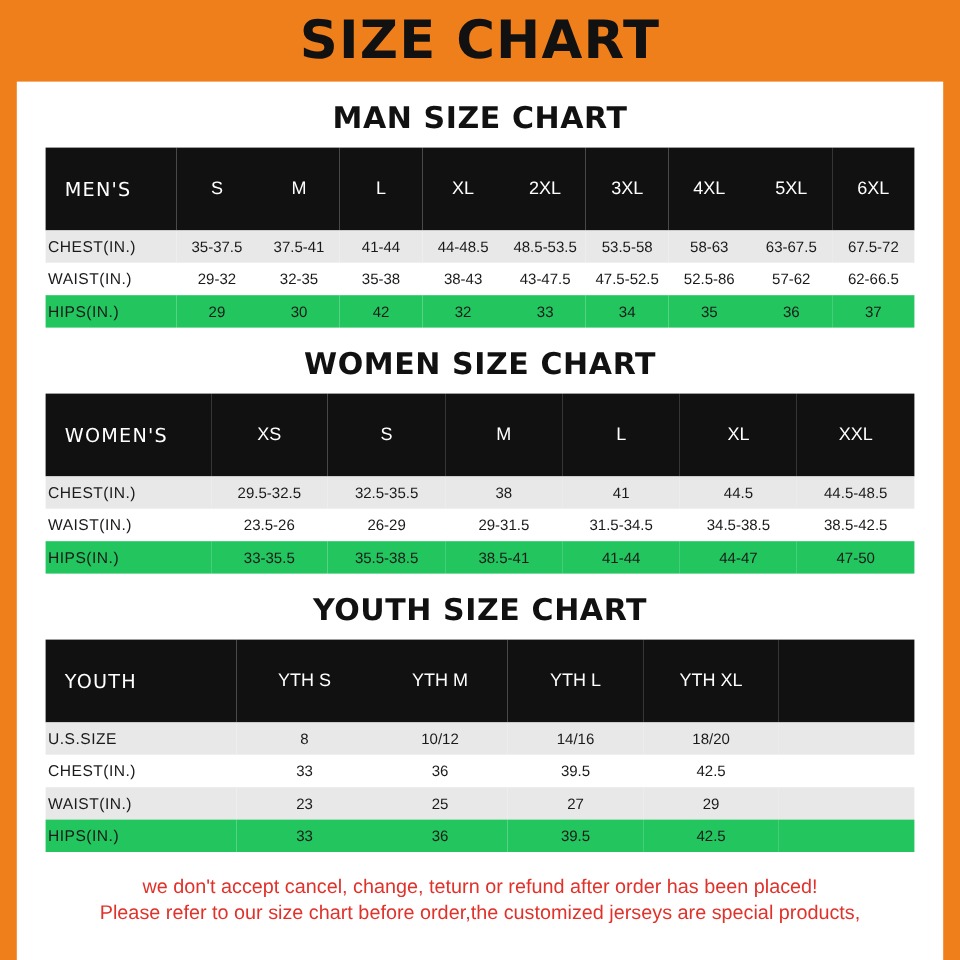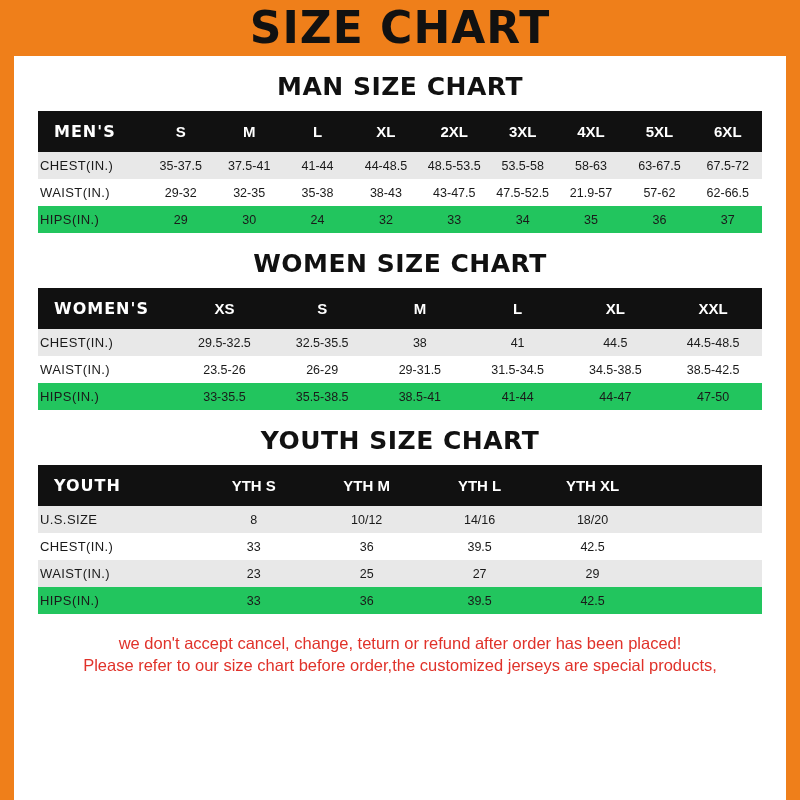"SIZE CHART" .header-band { height: 56px -> 68px }
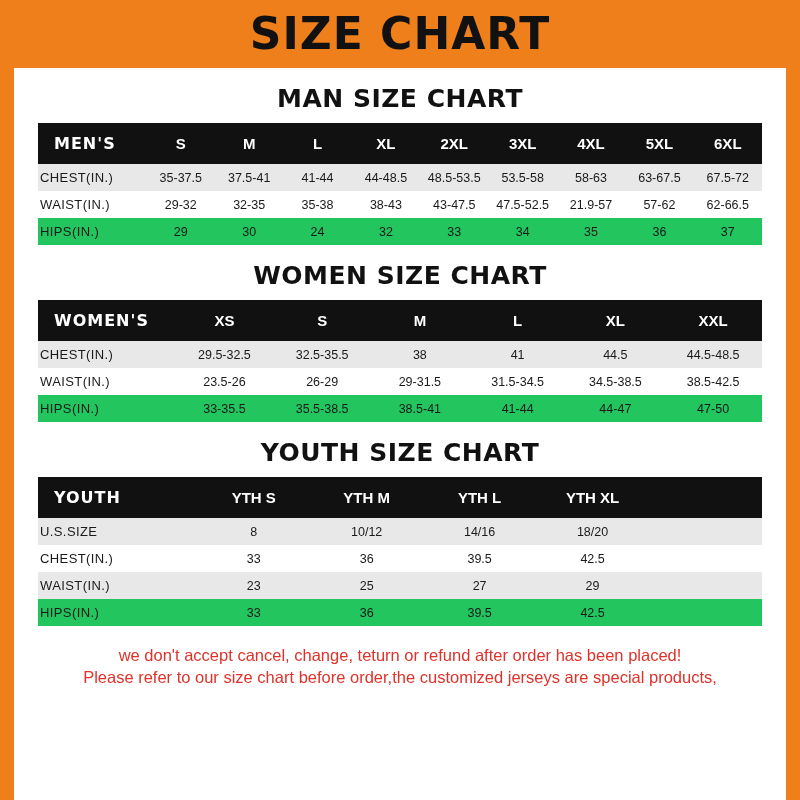"MEN'S" table.size-table thead th { font-weight: bold -> normal; padding: 11px 2px -> 25px 2px }
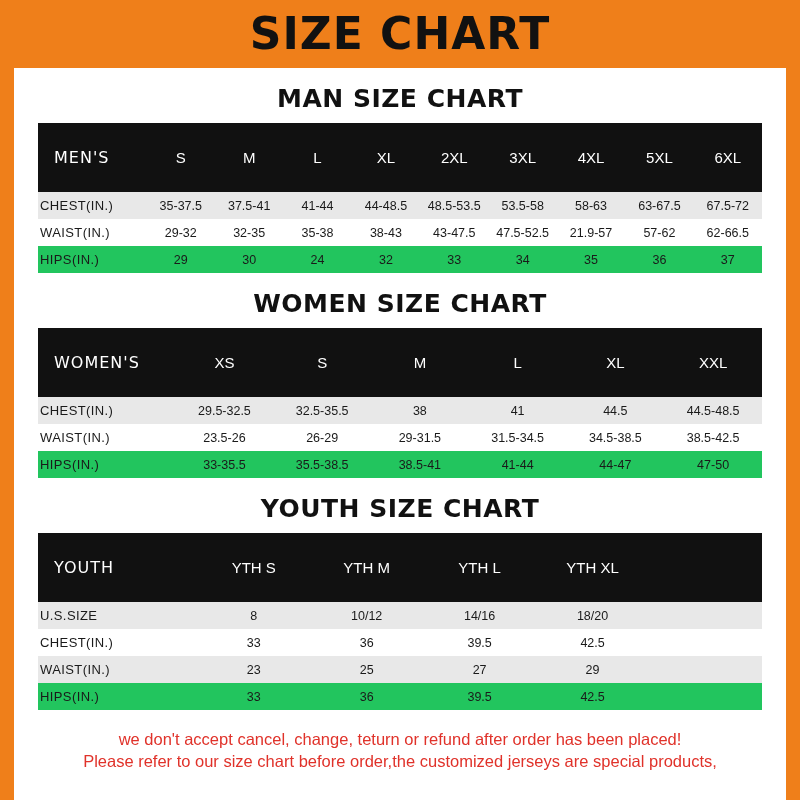"21.9-57" td { text: 21.9-57 -> 52.5-86 }
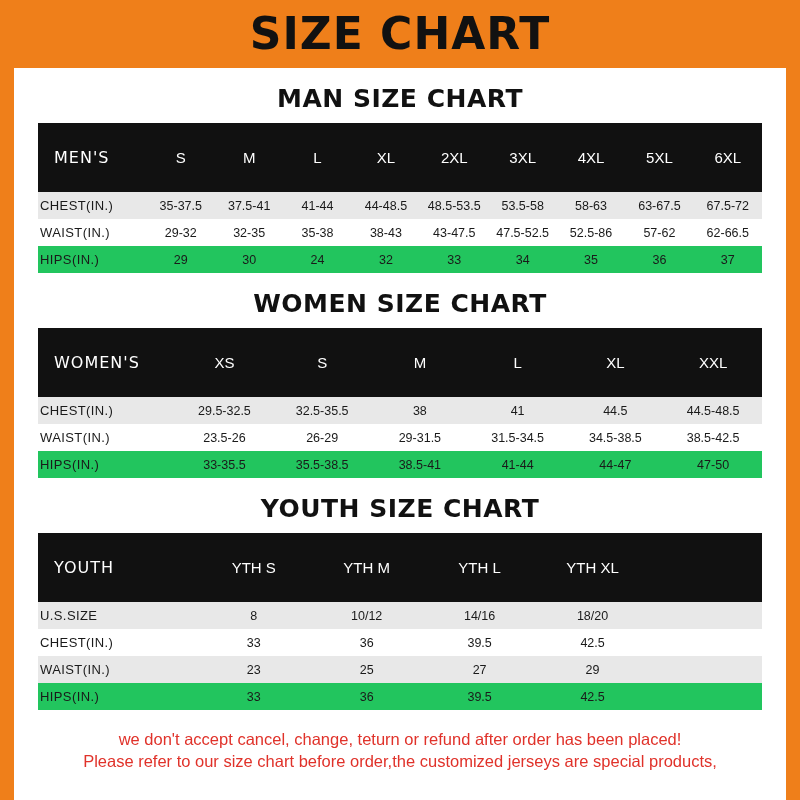"24" td { text: 24 -> 42 }
